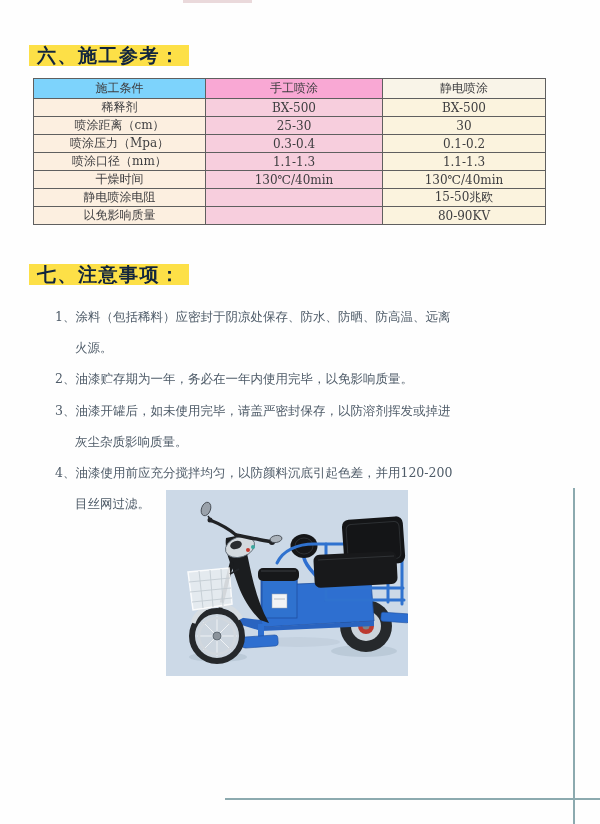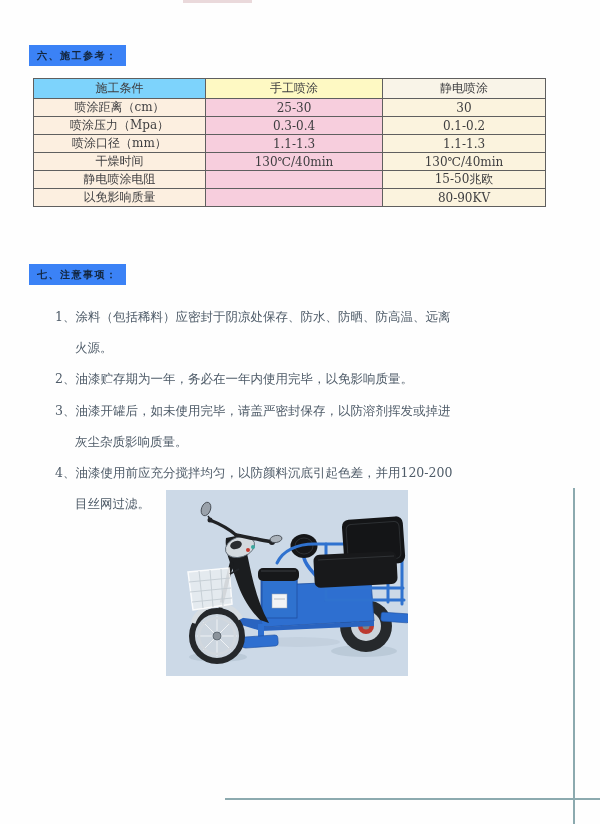"六、施工参考：" .sec-header { background: #3b82f6 -> #fde047; font-size: 10px -> 19px }
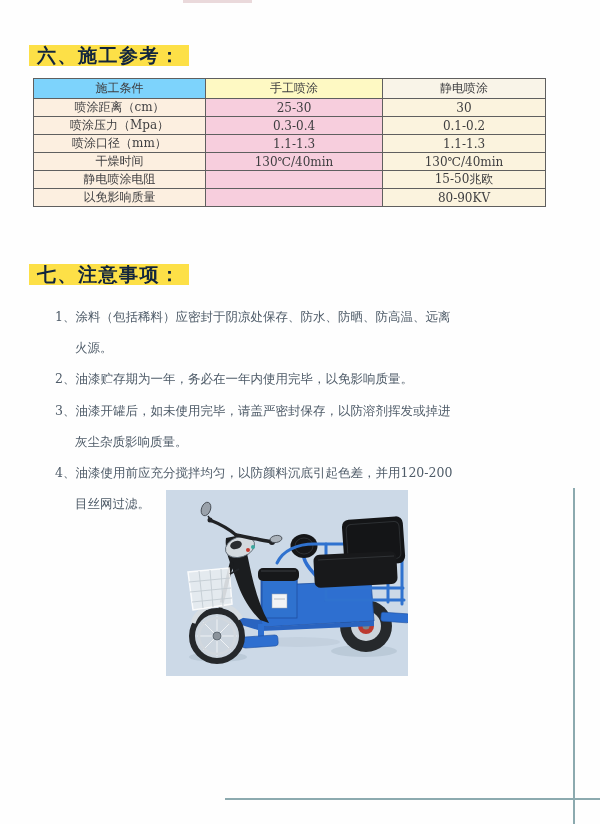"手工喷涂" .hc2 { background: #fef9c3 -> #f9a8d4 }
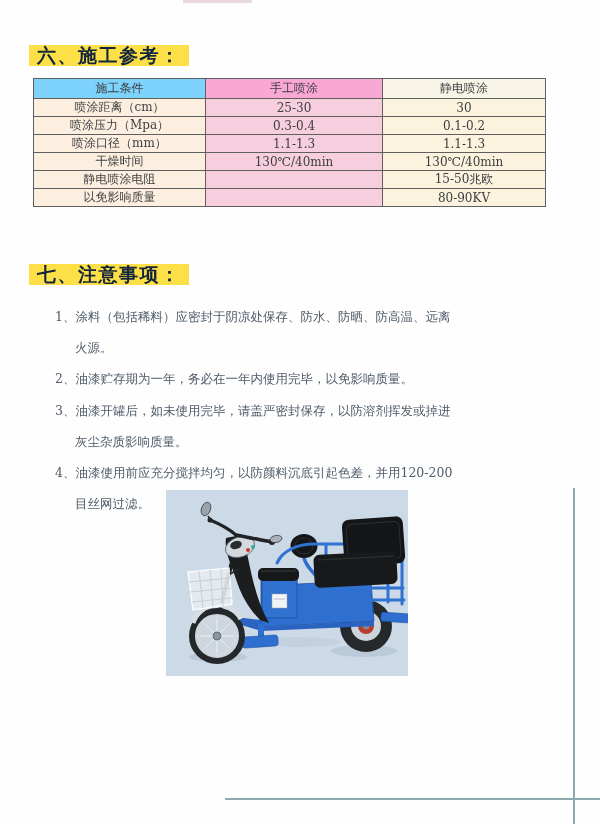"稀释剂" tr { html: none -> <tr> <td>稀释剂</td> <td>BX-500</td> <td>BX-500</td> </tr> }
